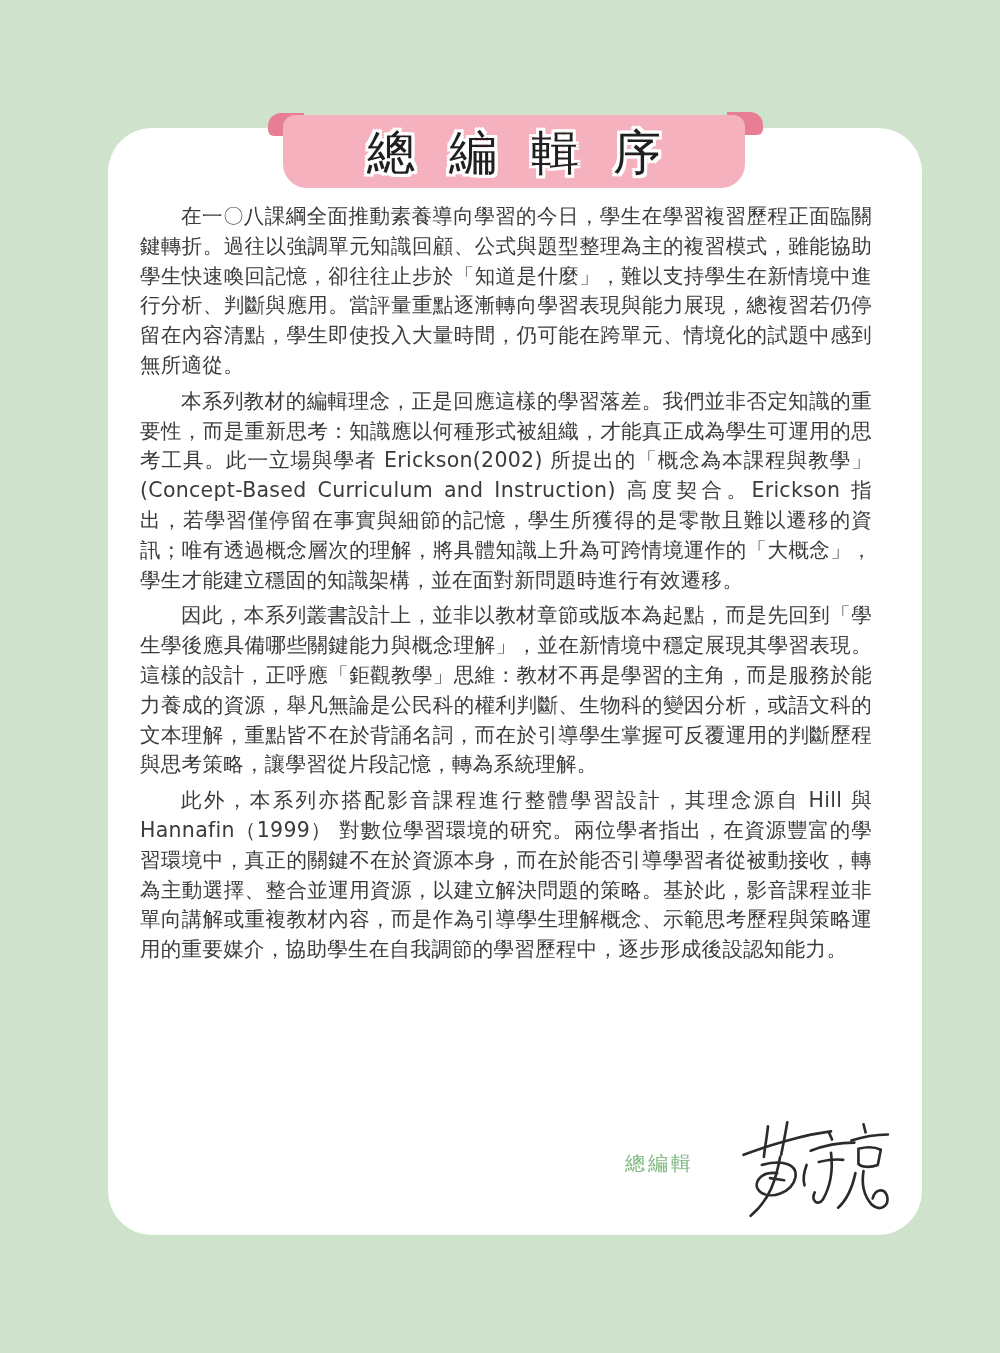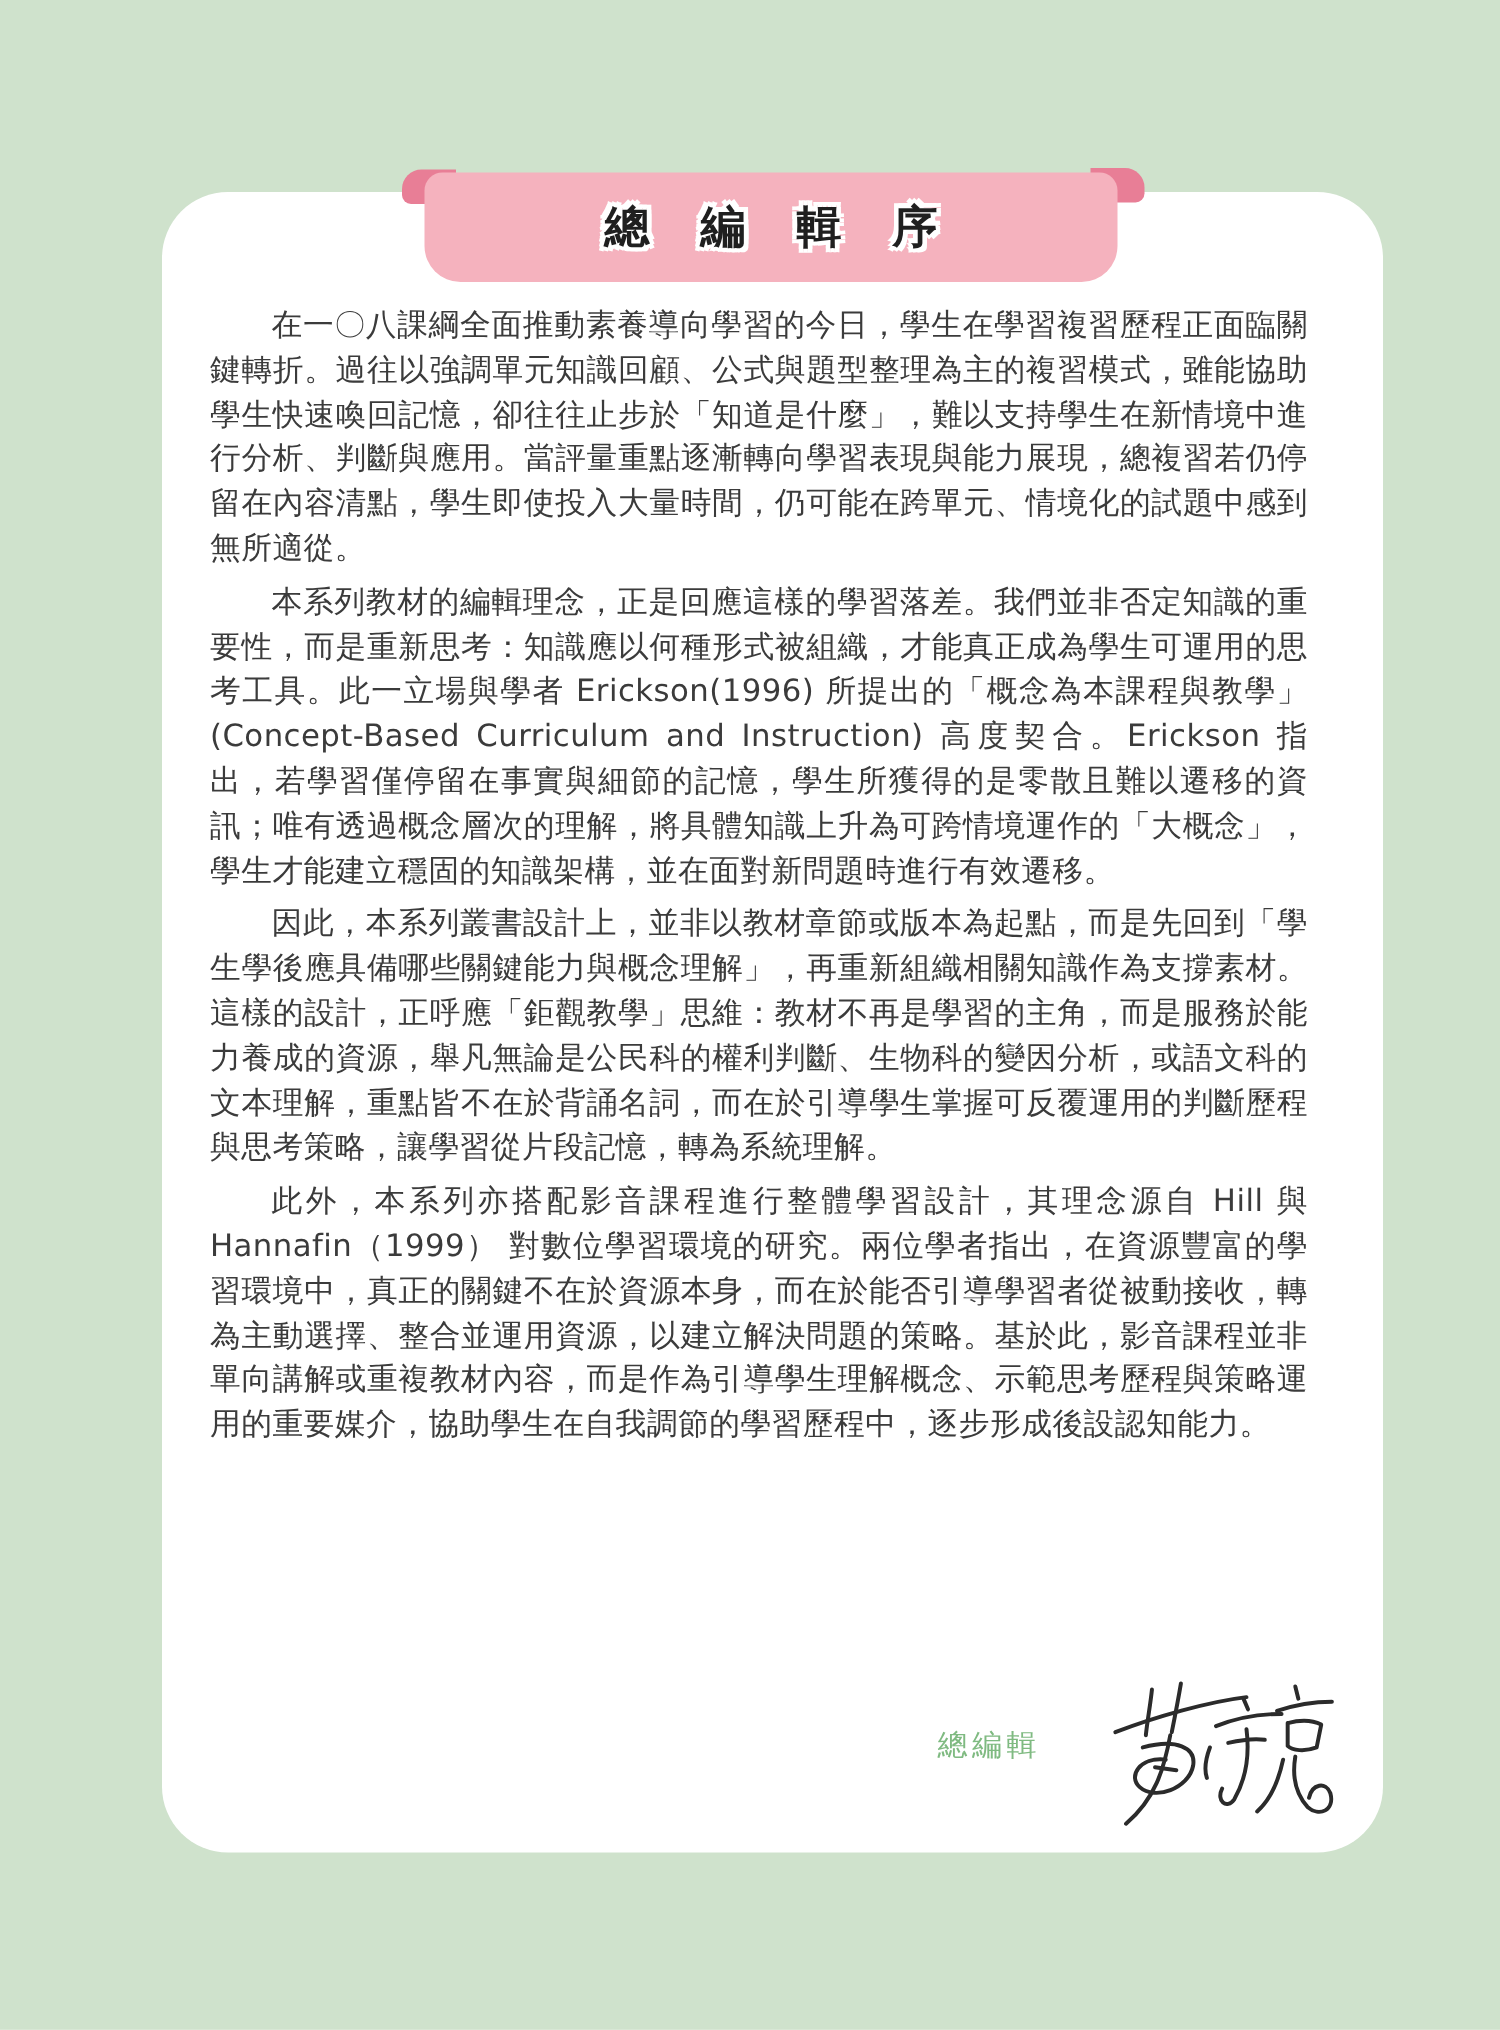"總編輯序" .banner-title { font-size: 30px -> 48px; font-weight: 700 -> 400 }
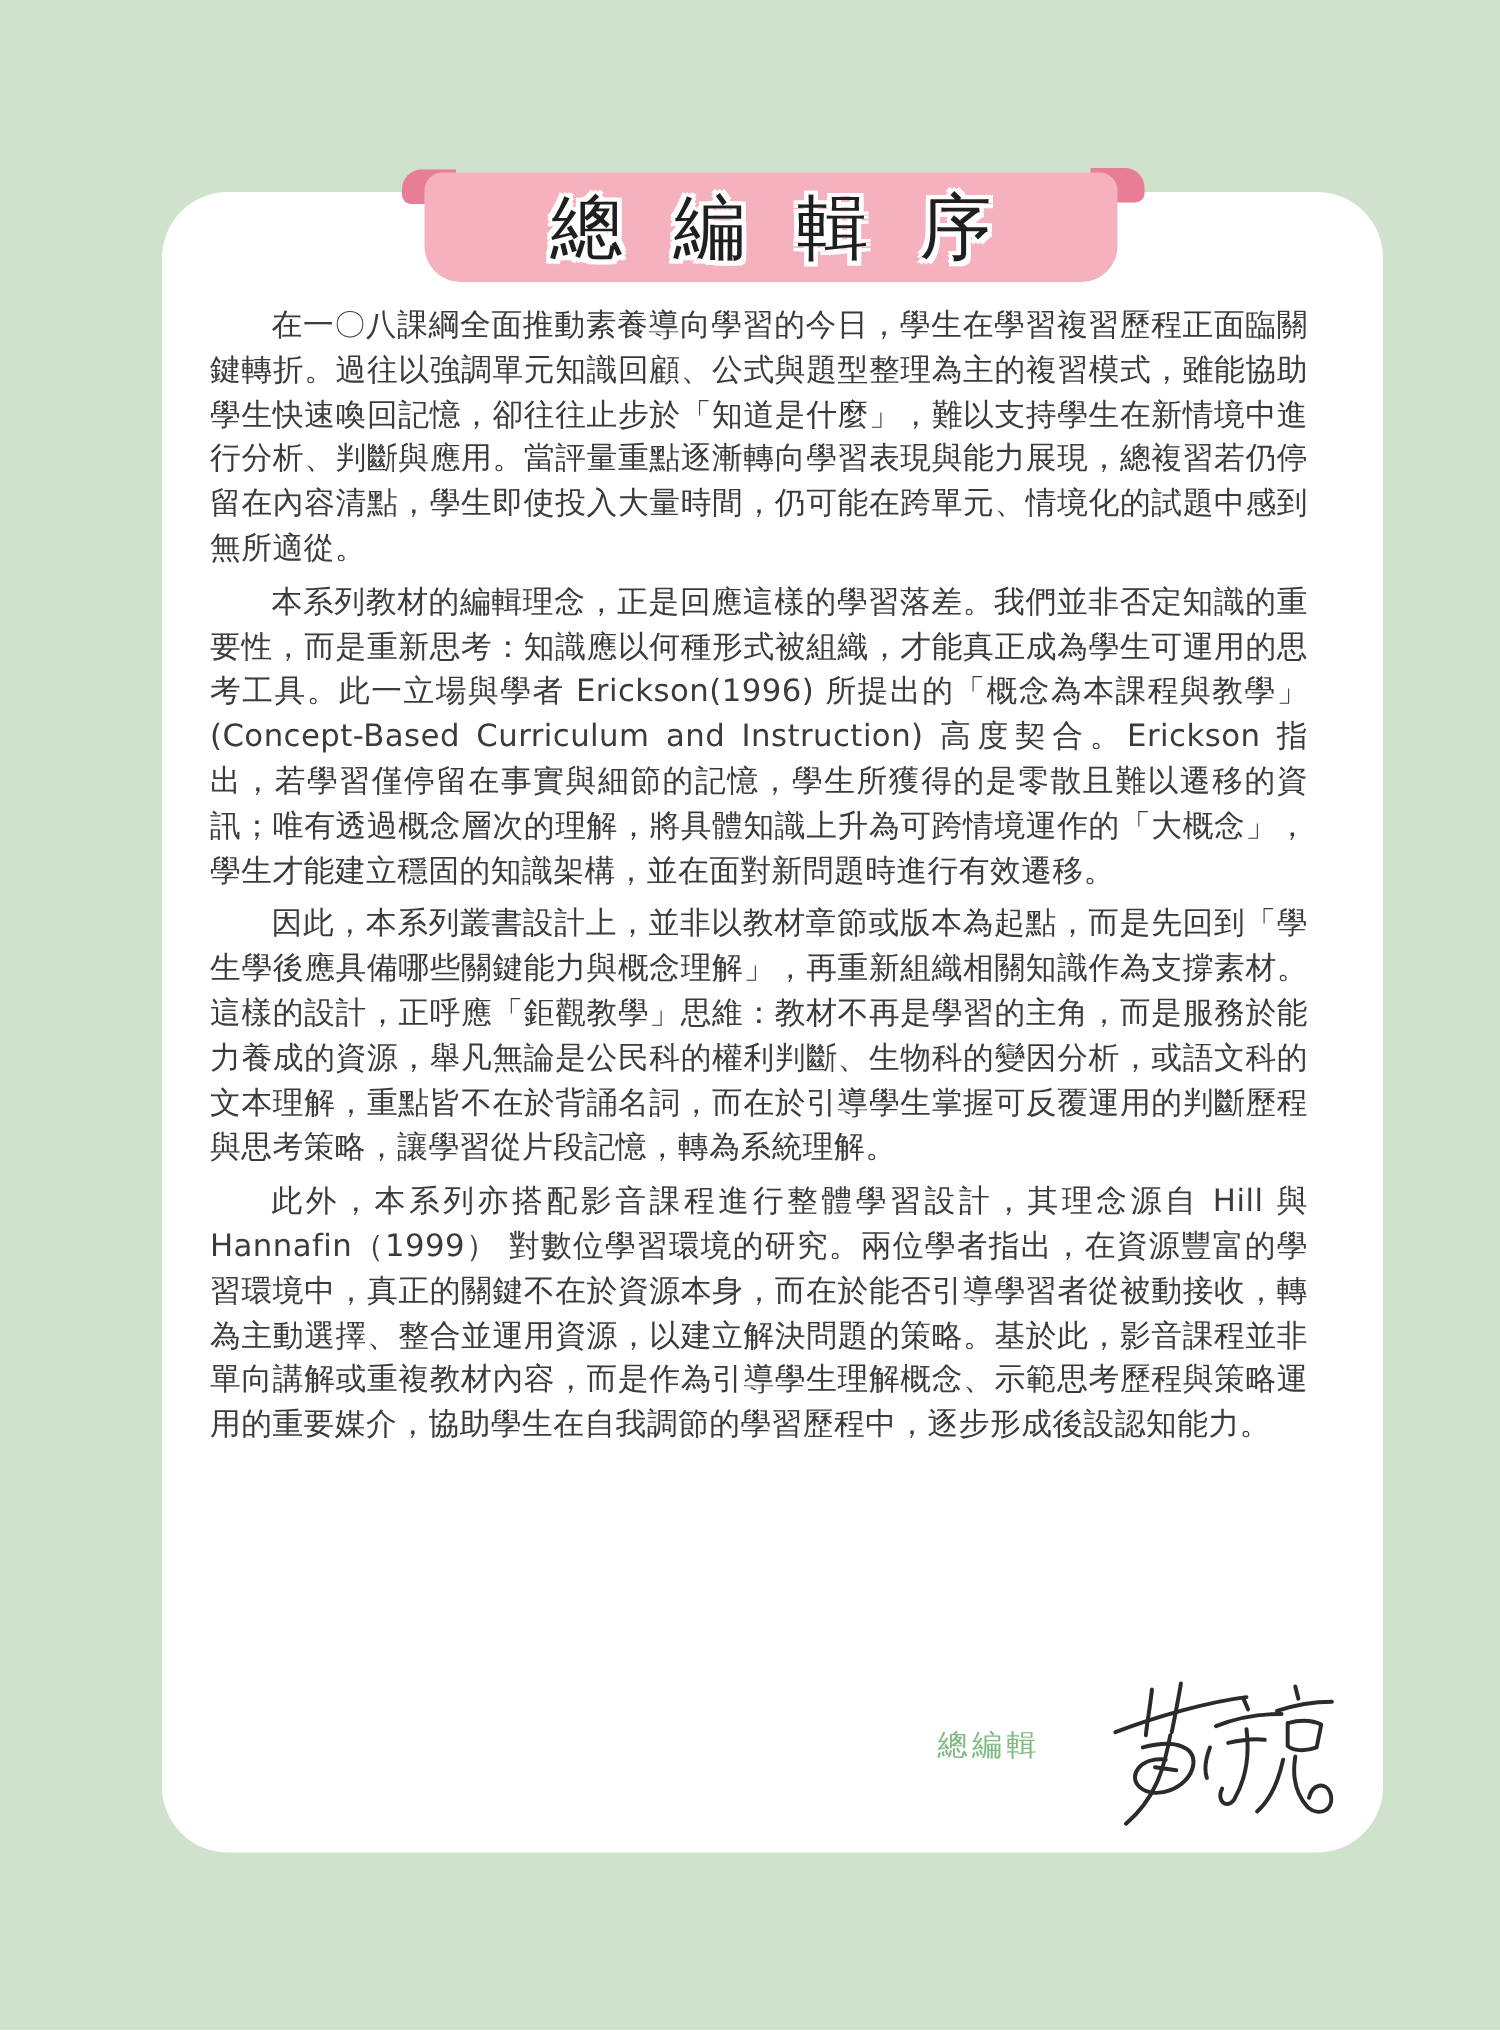"本系列教材的編輯理念，正是回應這樣的學習落差。我們並非否定知識的重要性，而是重新" p { text: 1996 -> 2002 }
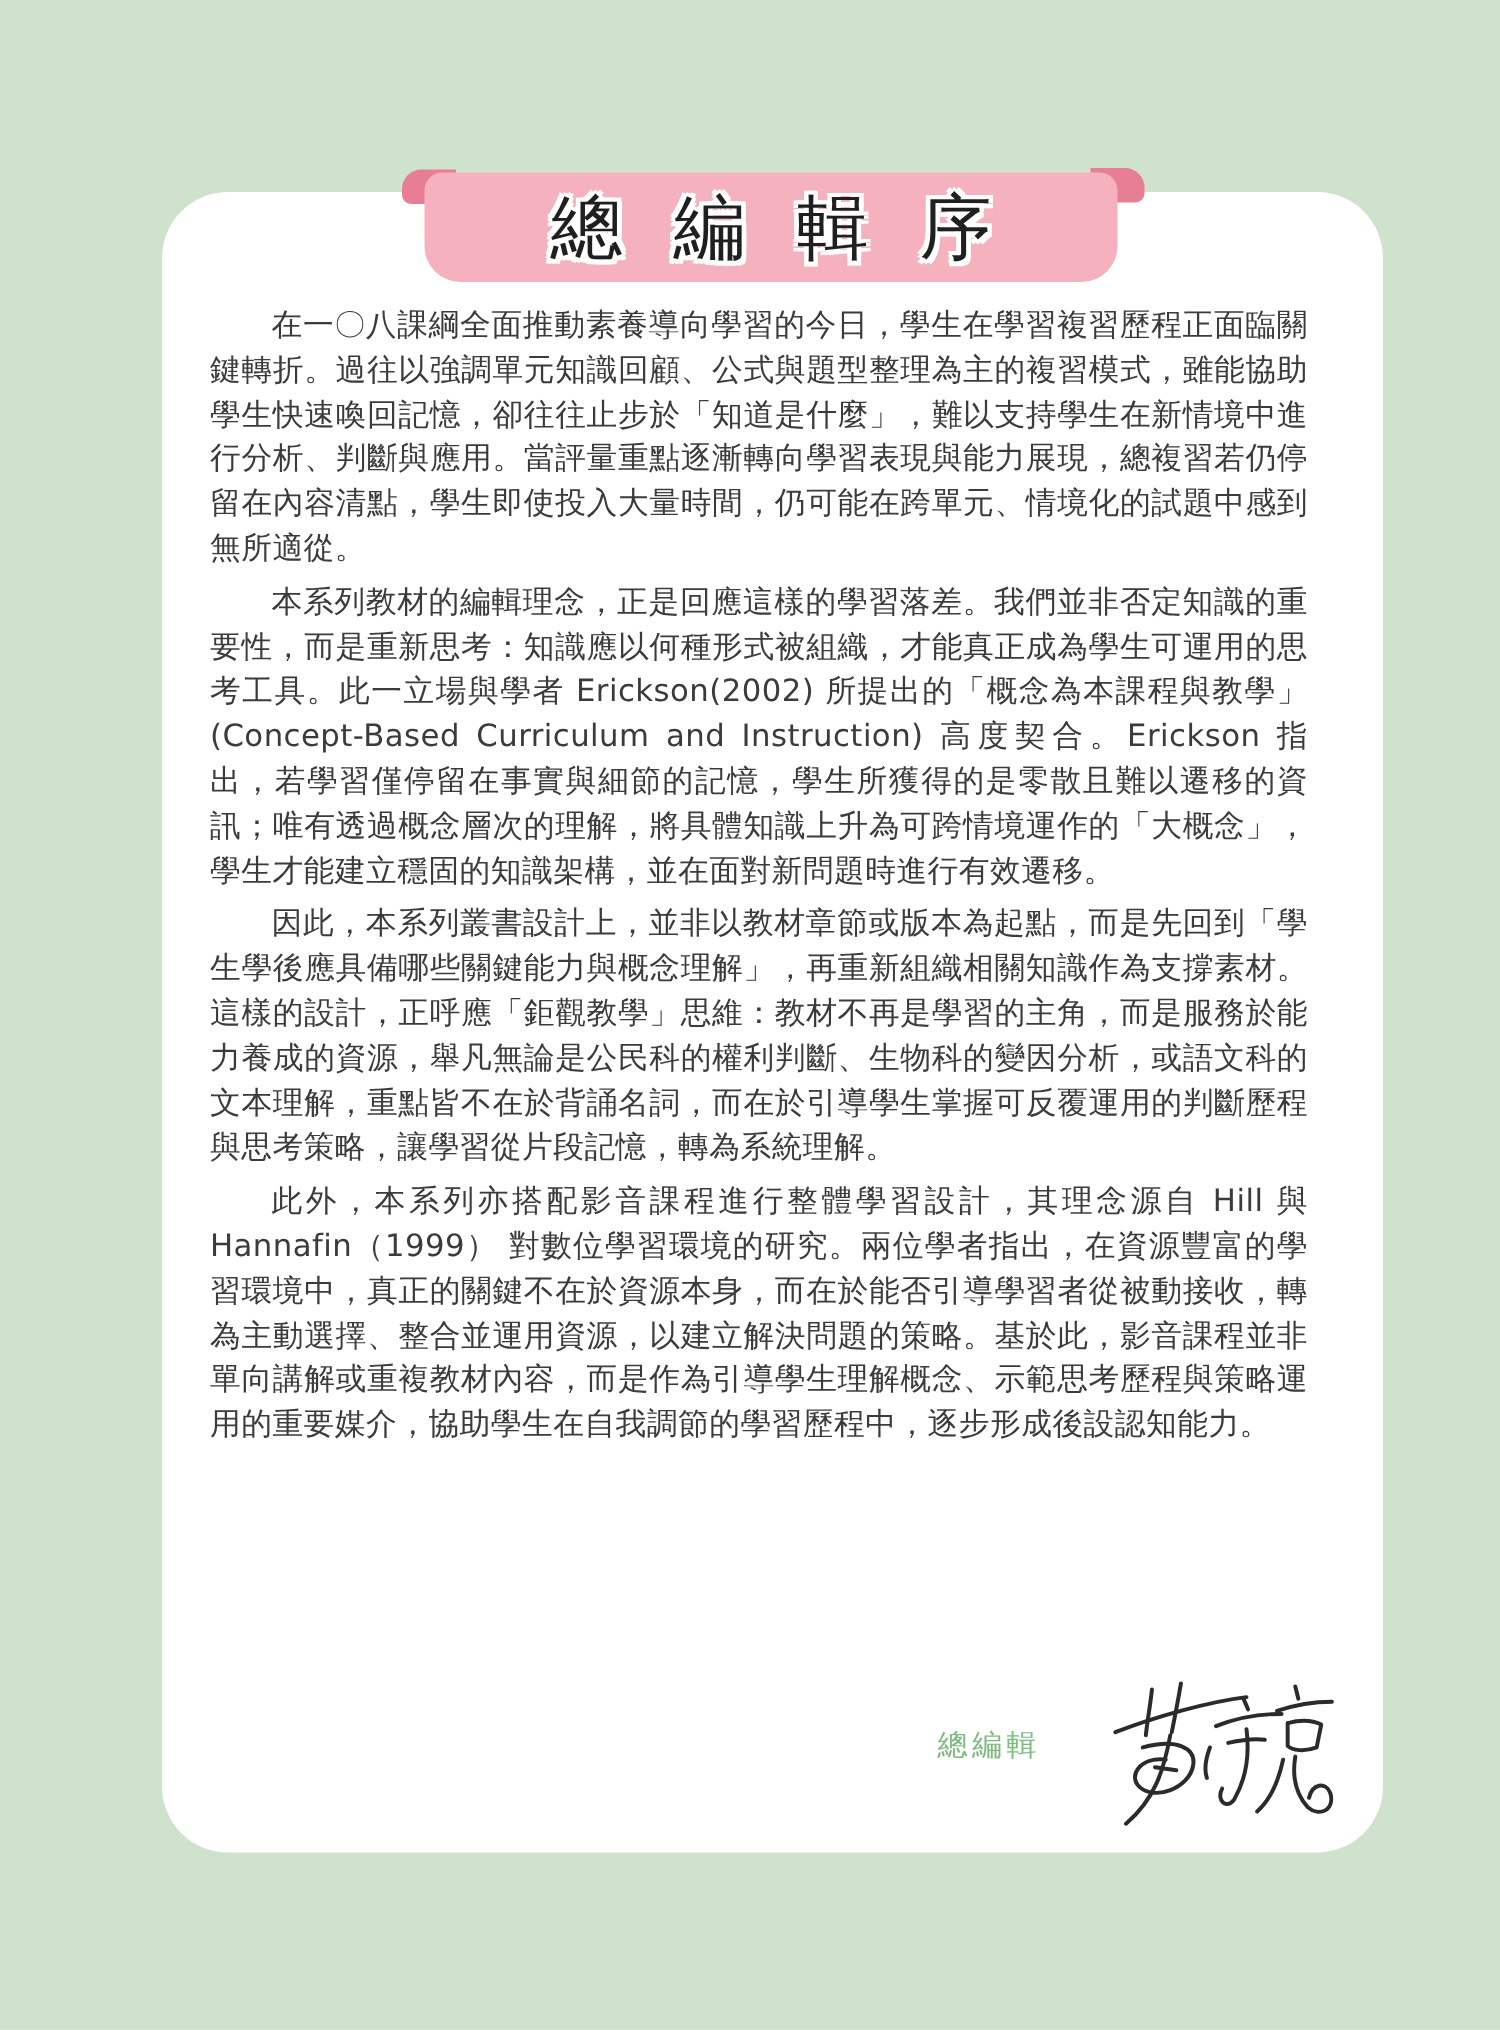"因此，本系列叢書設計上，並非以教材章節或版本為起點，而是先回到「學生學後應具備哪" p { text: 再重新組織相關知識作為支撐素材 -> 並在新情境中穩定展現其學習表現 }
